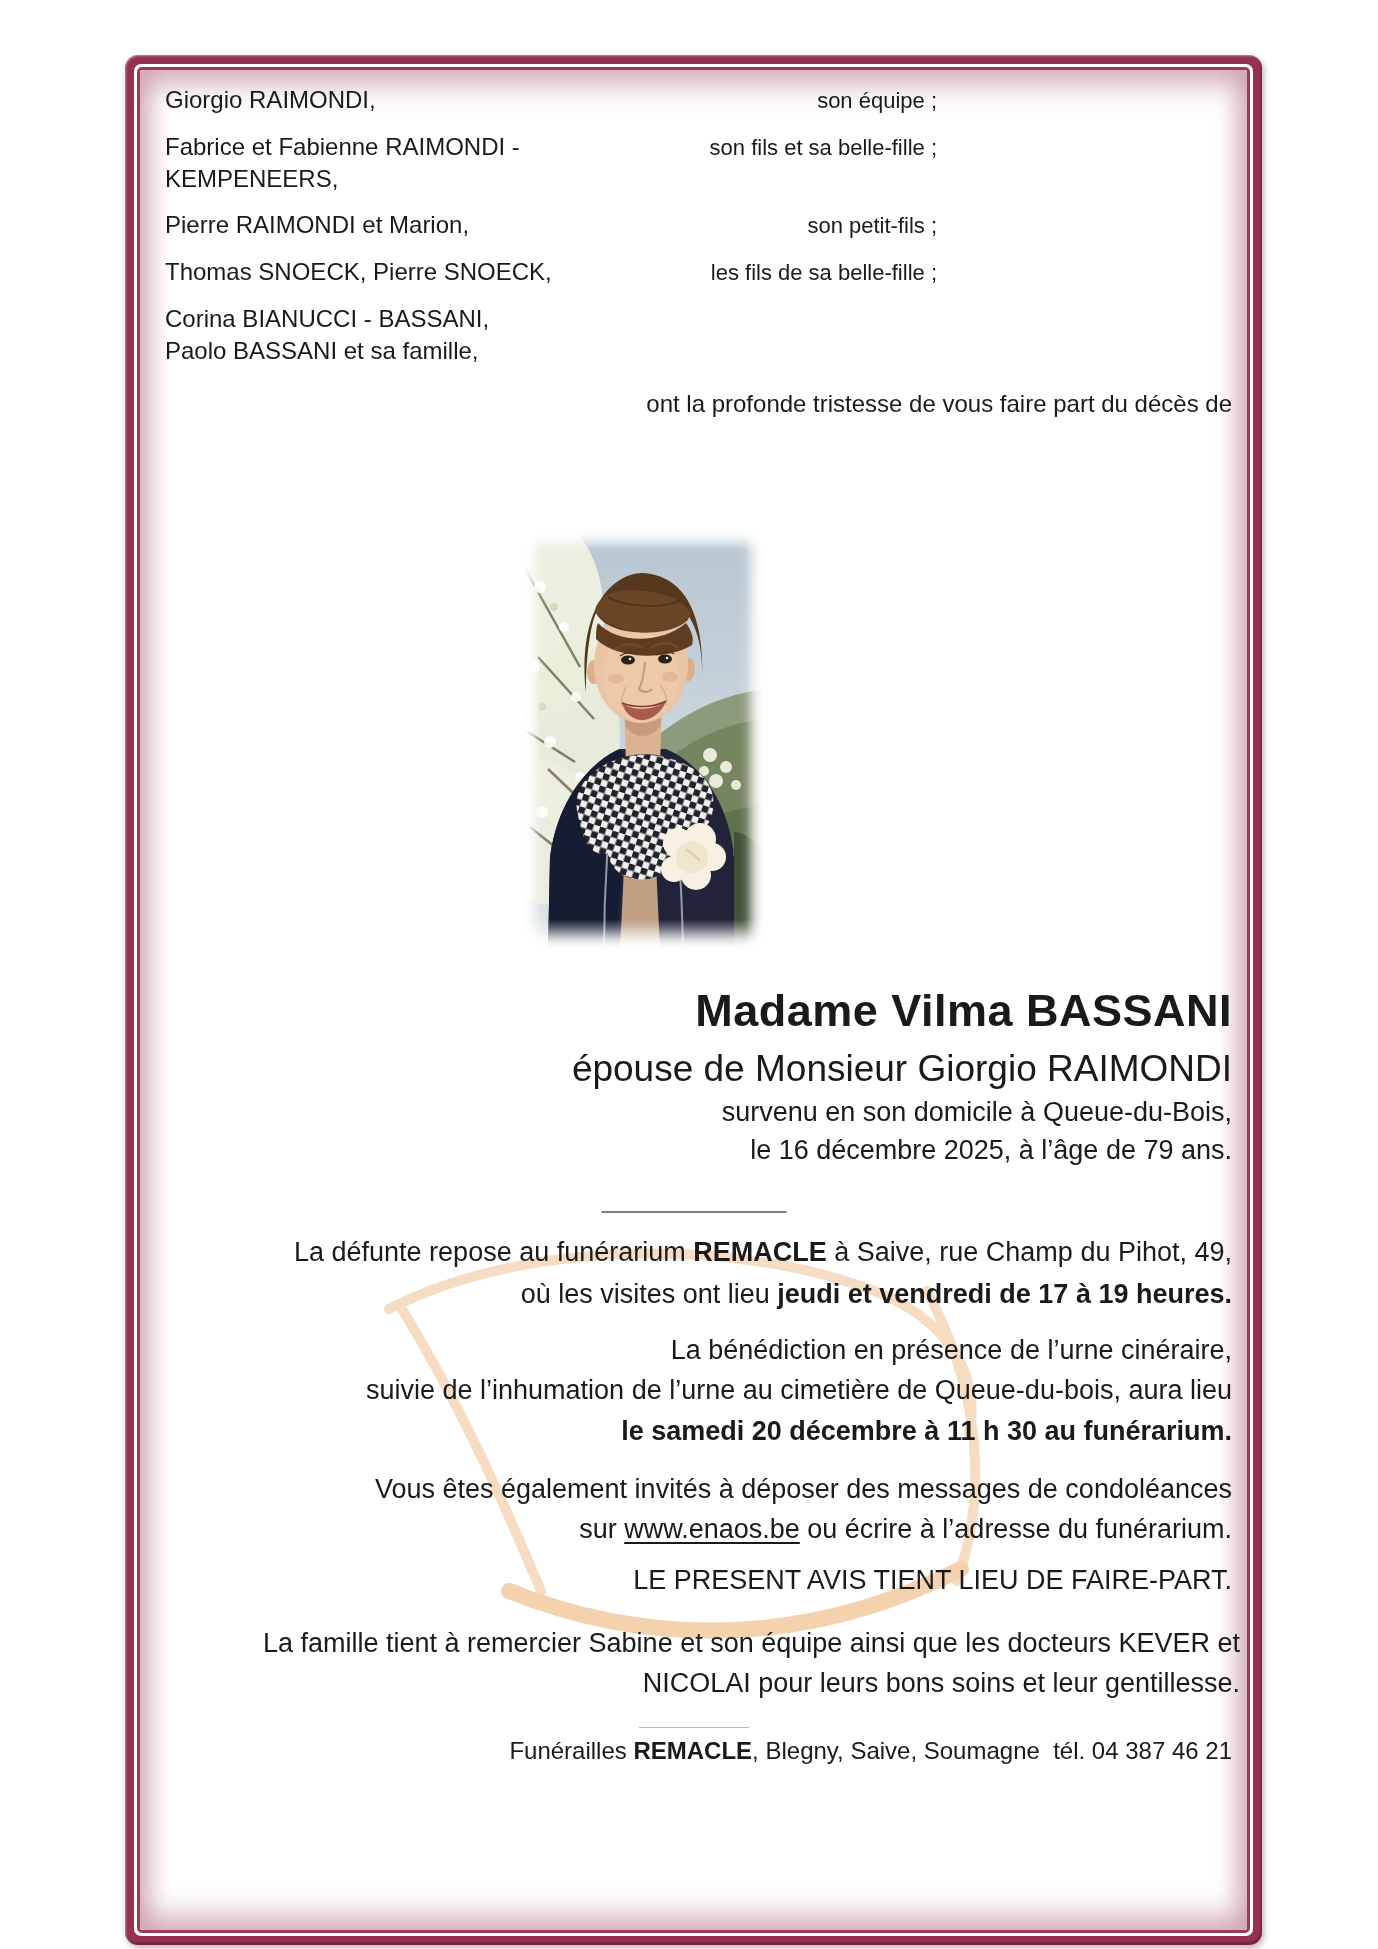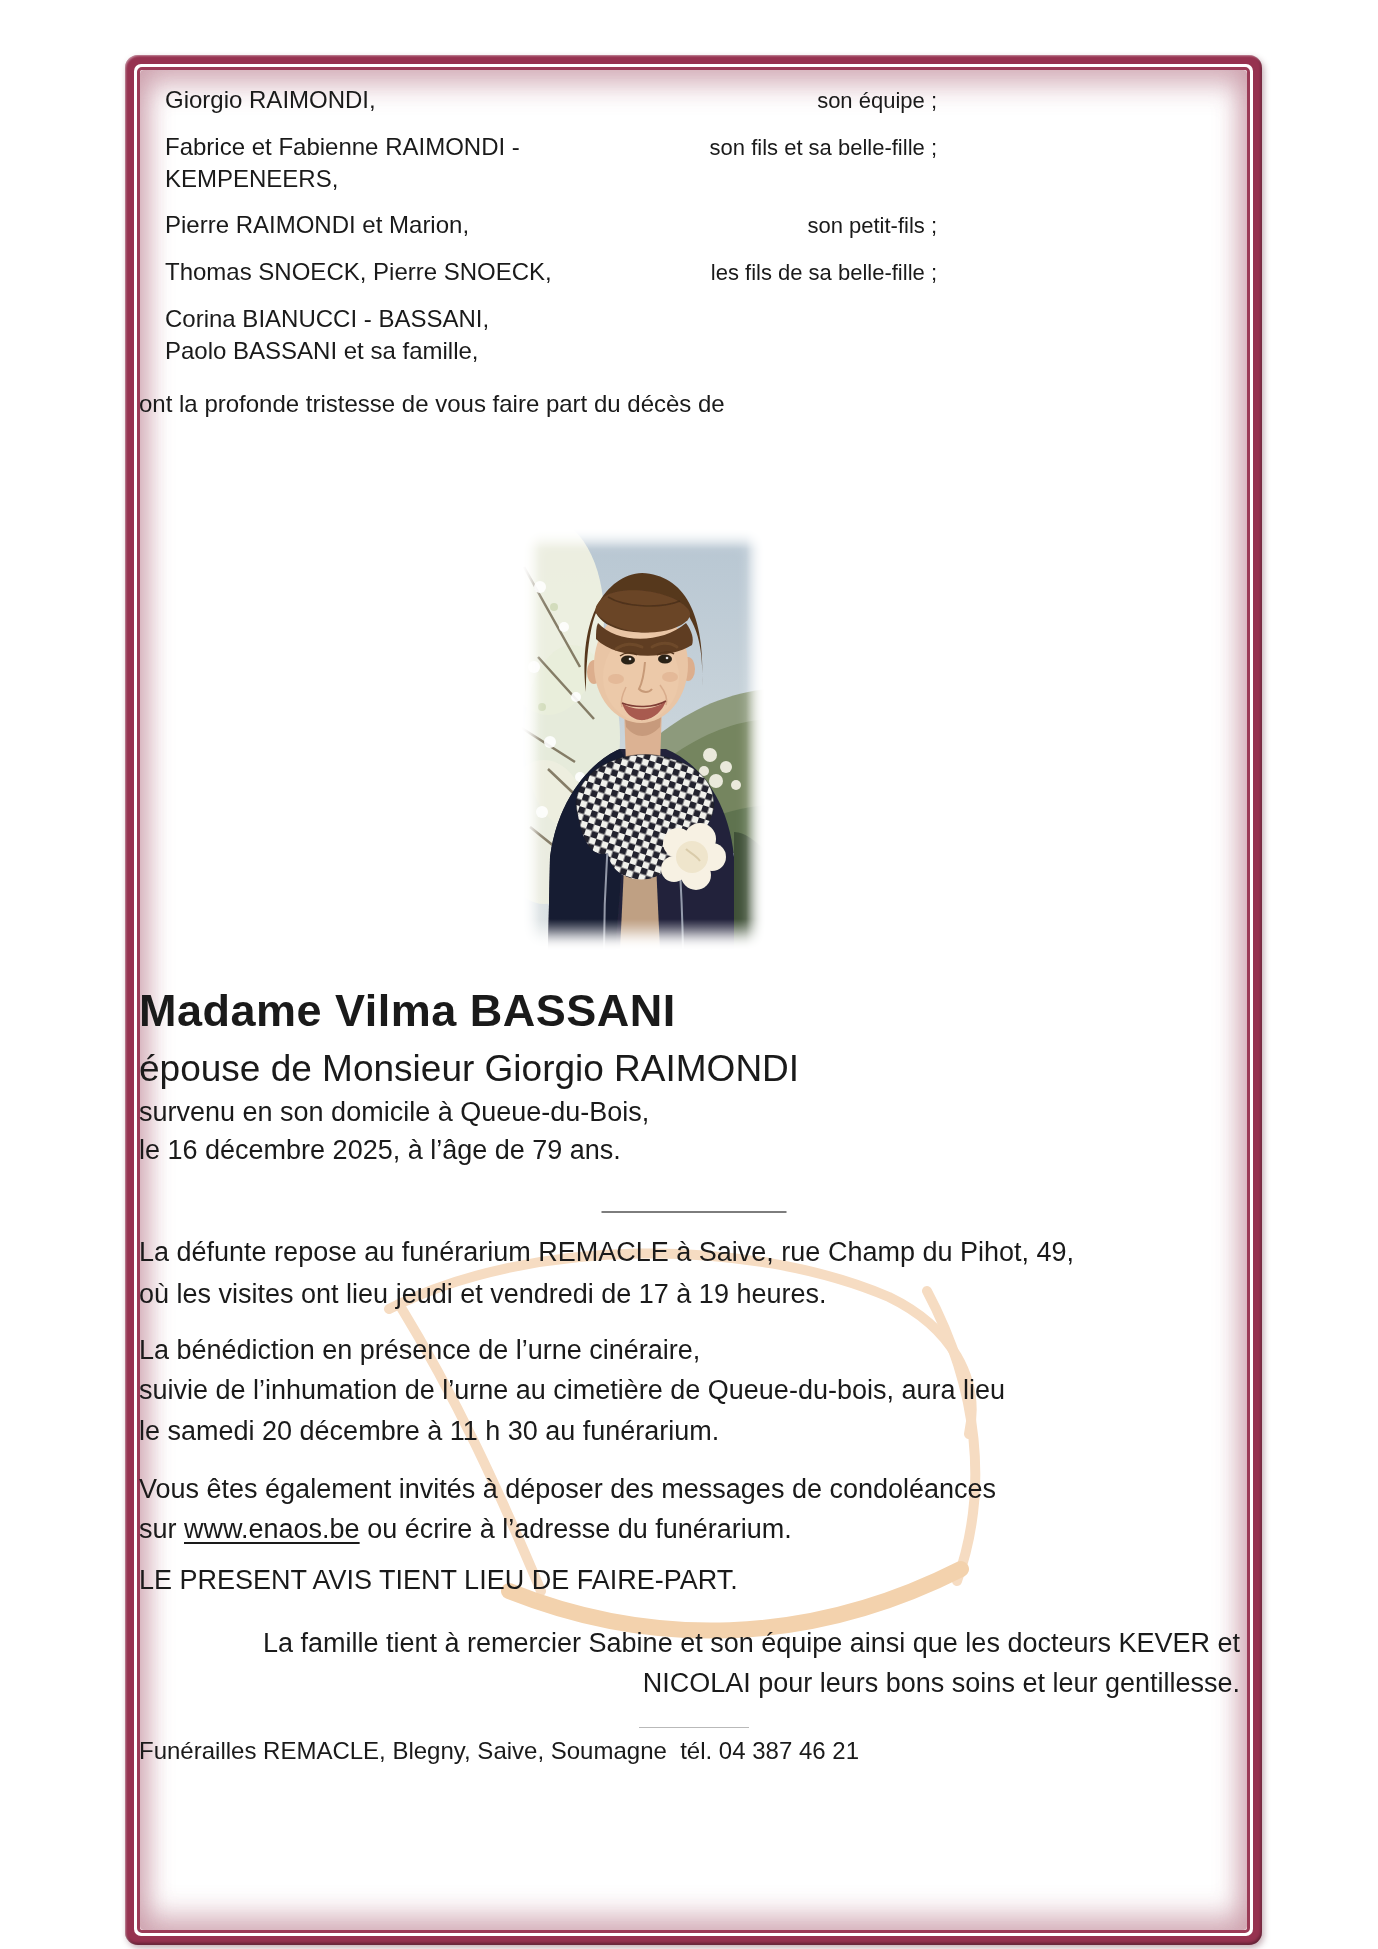"ont la profonde tristesse de" .c { text-align: left -> right }
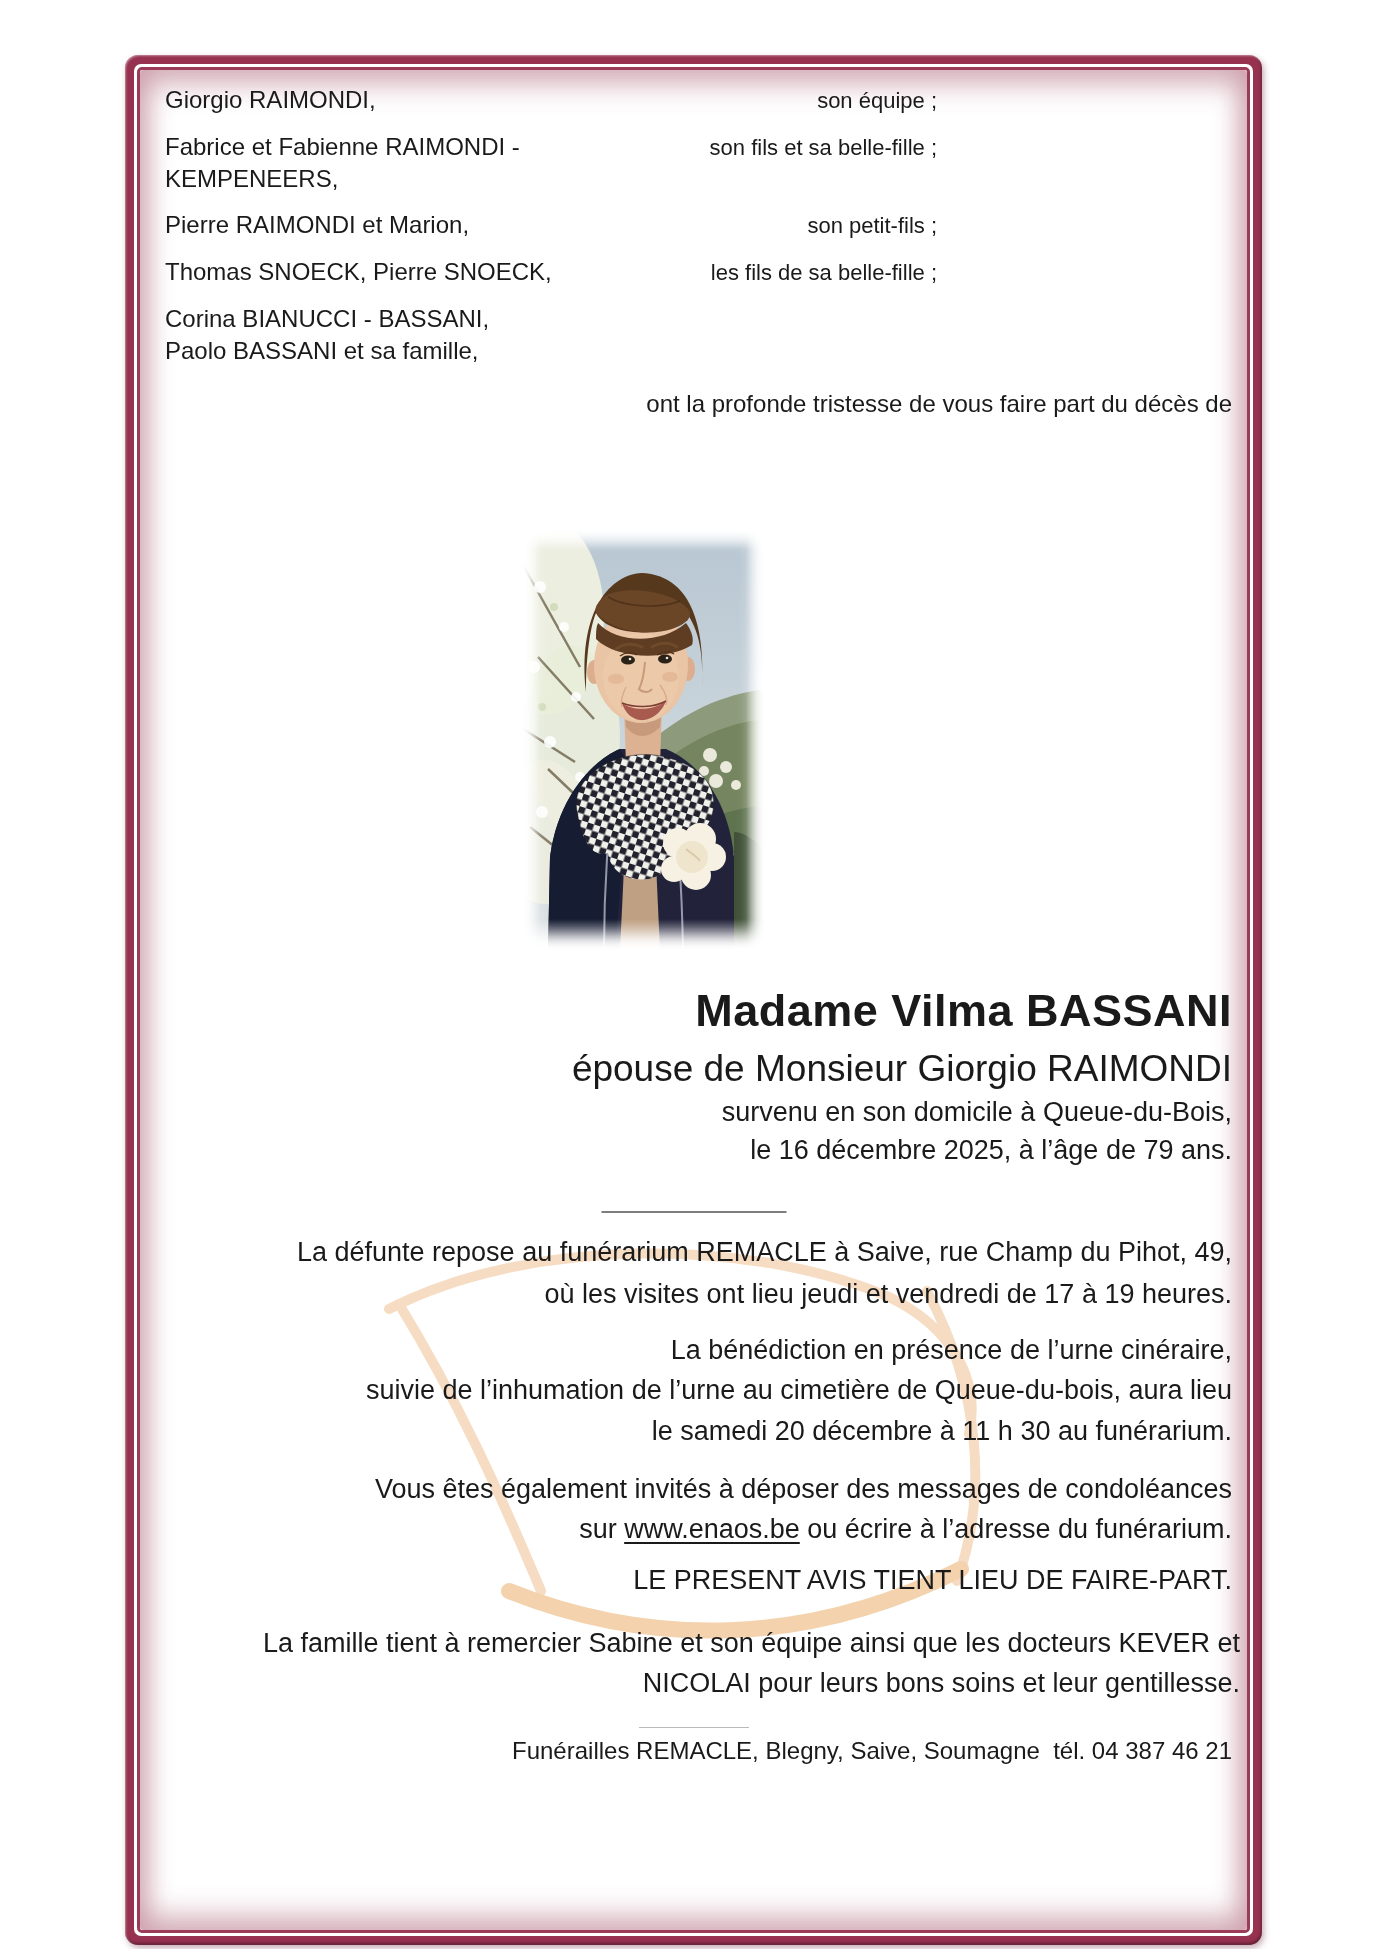"REMACLE" .b { font-weight: 400 -> 700 }
